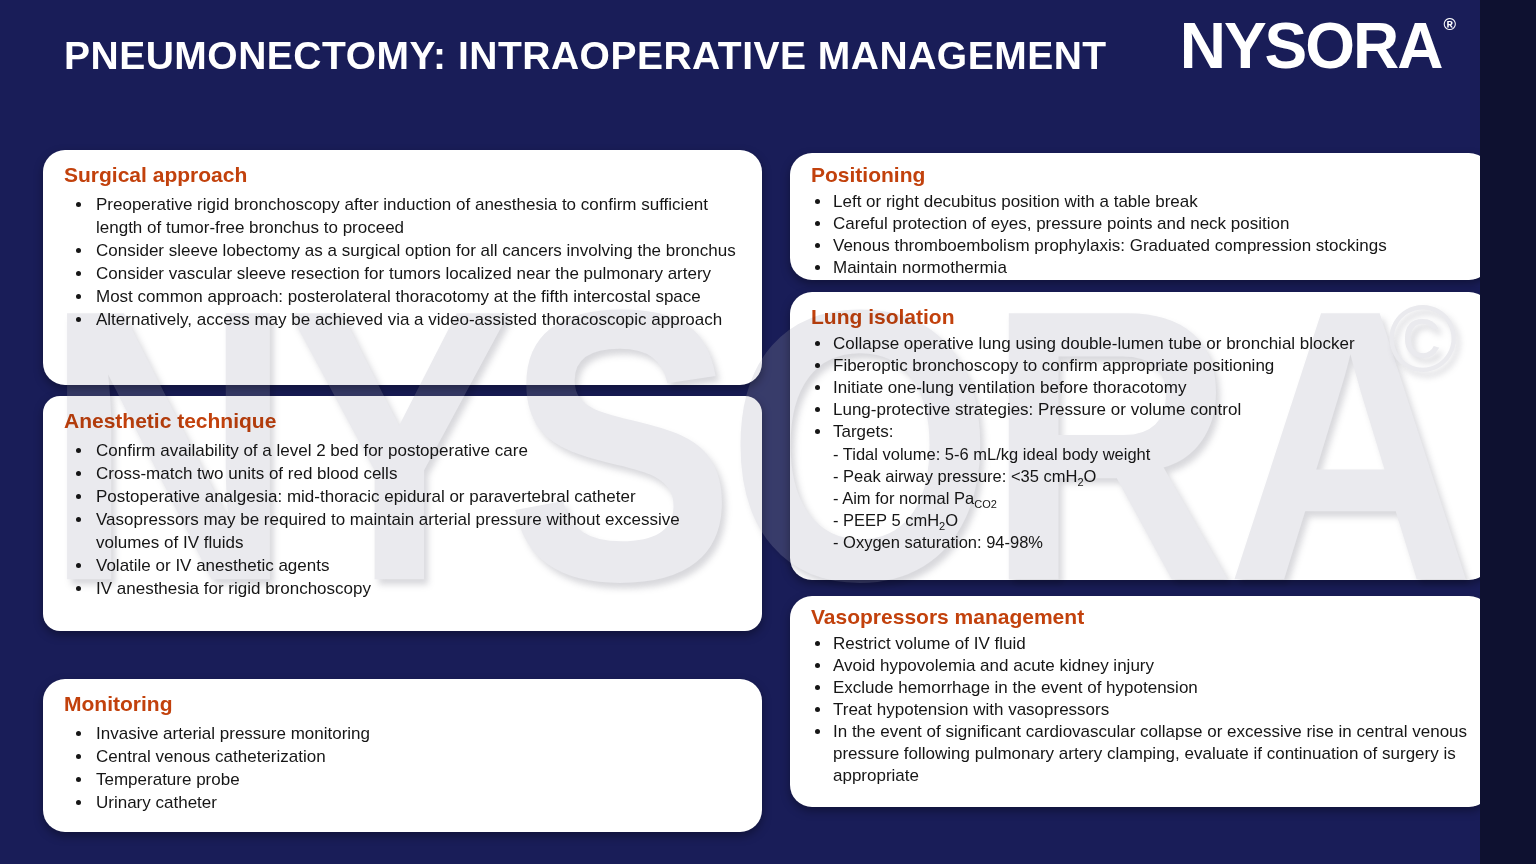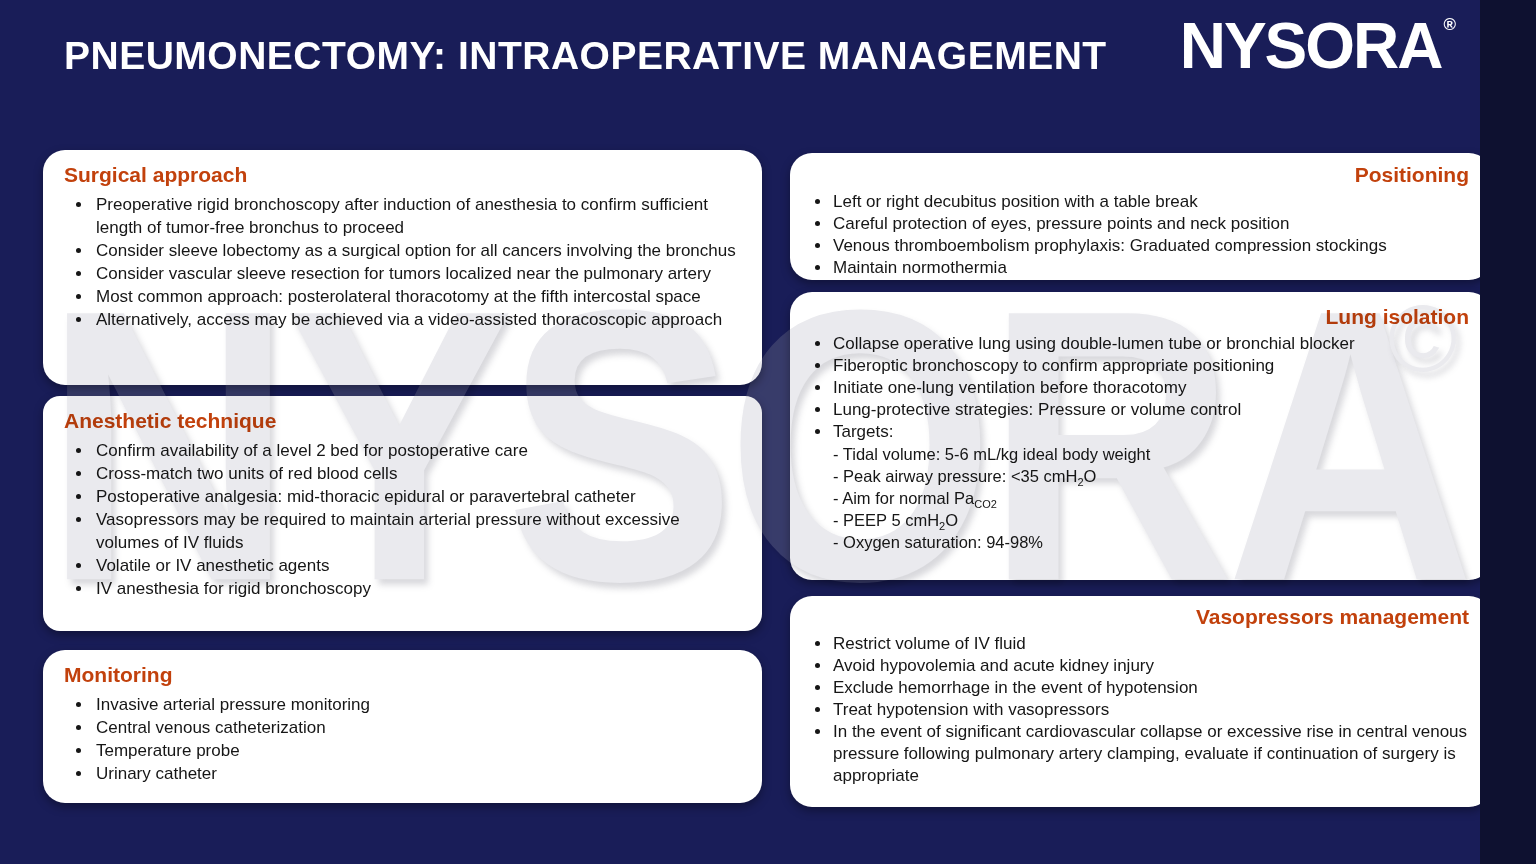"Positioning" .c-positioning h2, .c-lung h2, .c-hemodynamic h2 { text-align: right -> none }
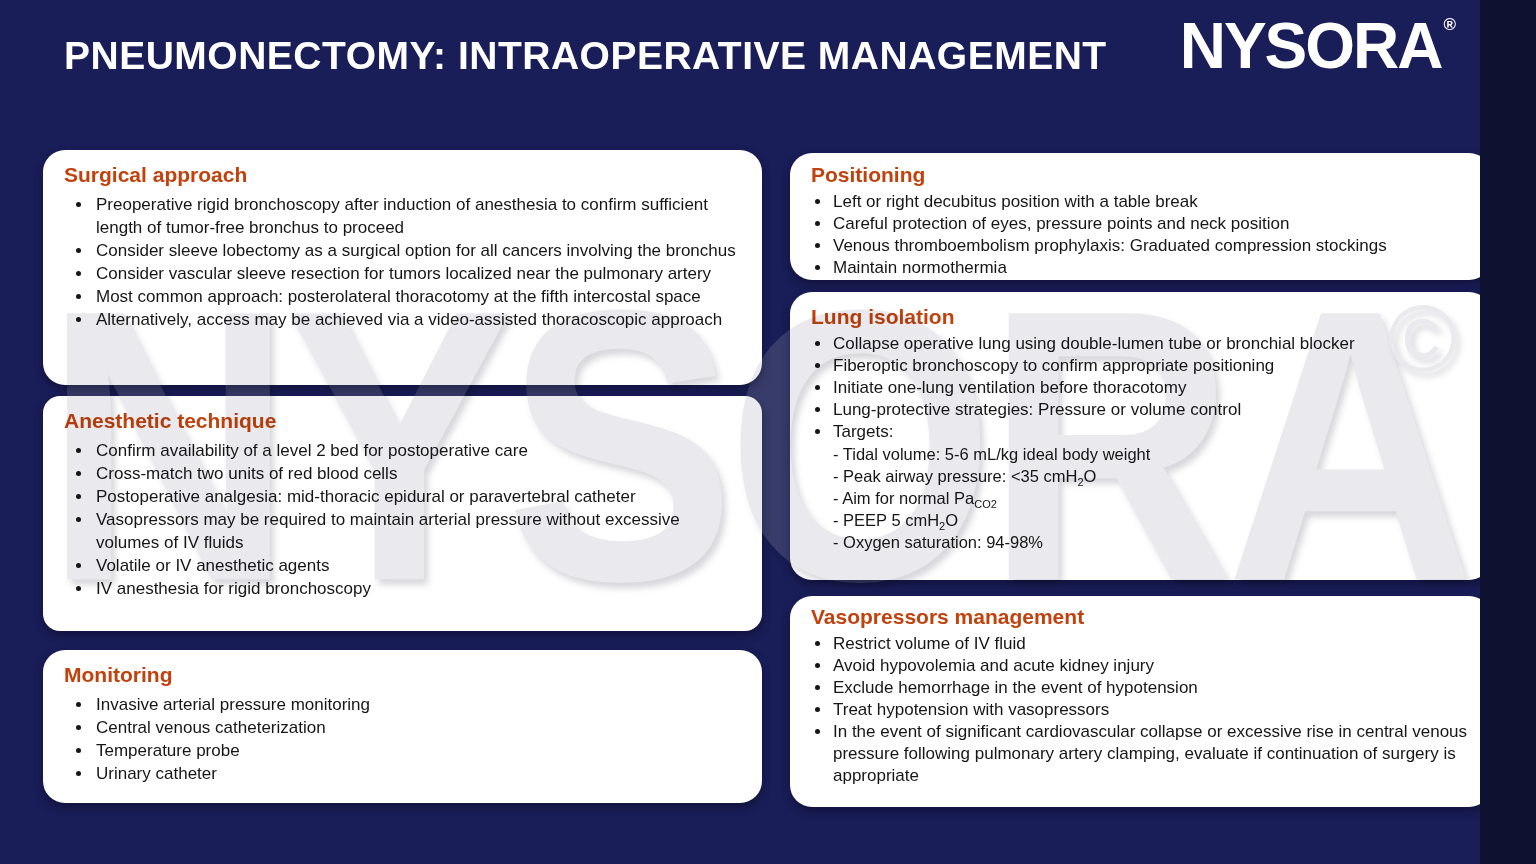"Monitoring" .c-monitoring { top: 650px -> 679px }
